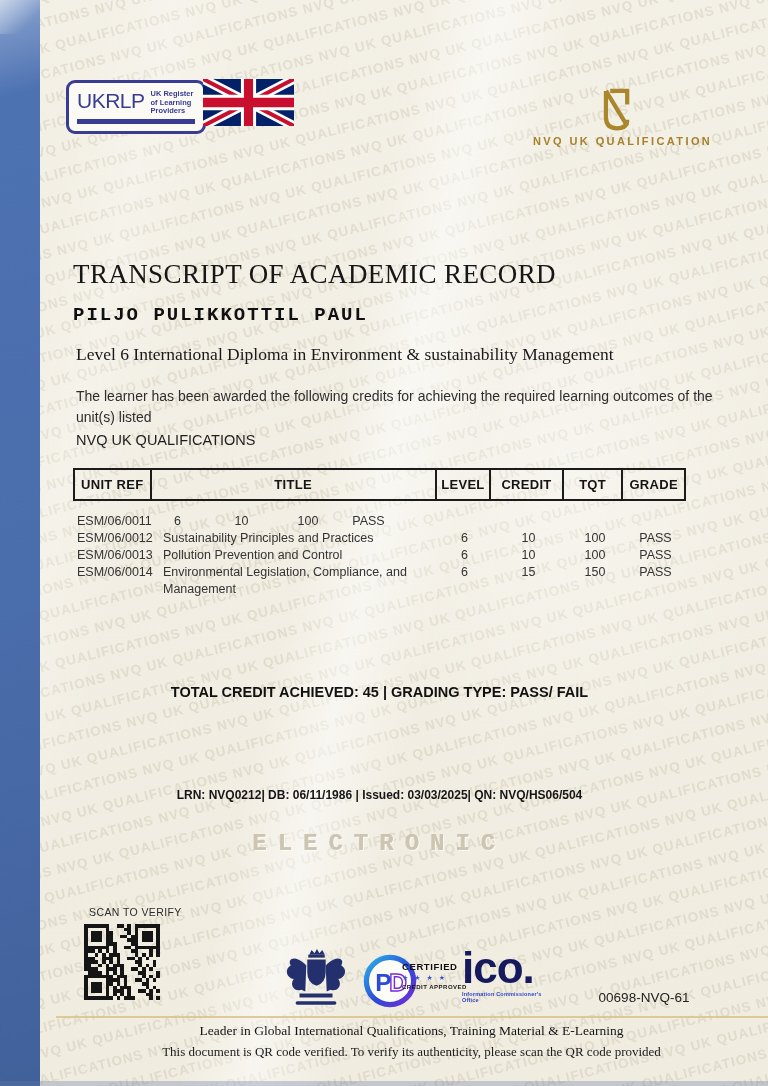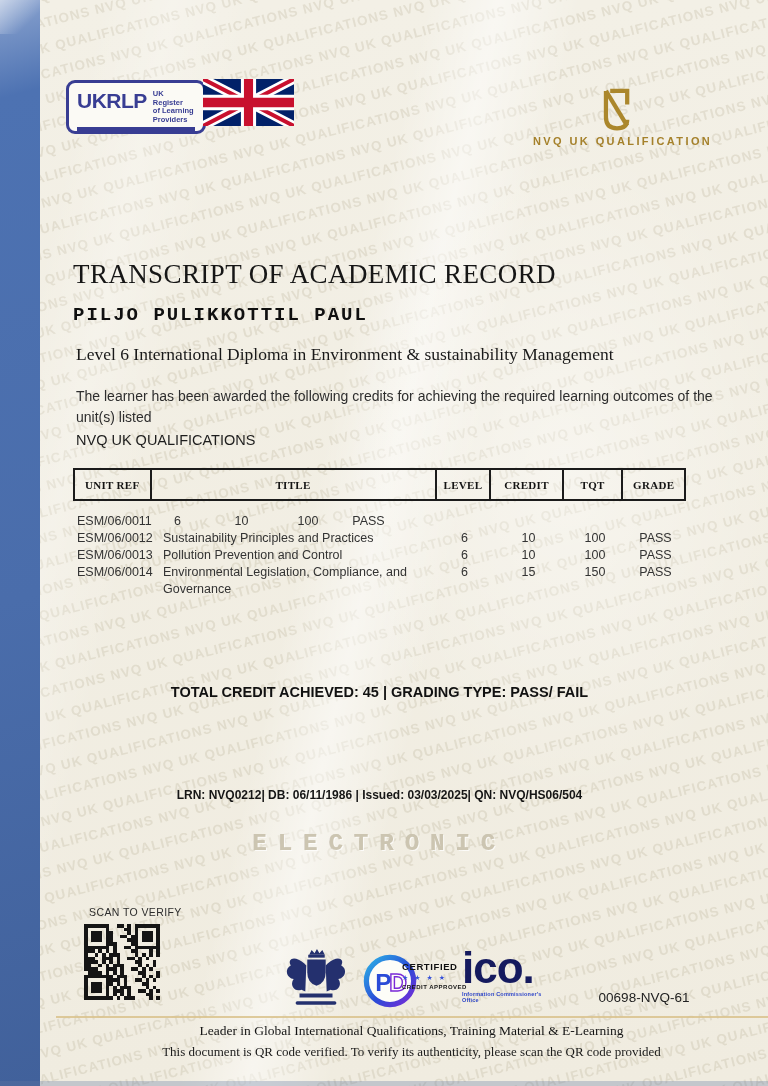"UKRLP" .ukrlp-acronym { font-weight: 700 -> 400 }
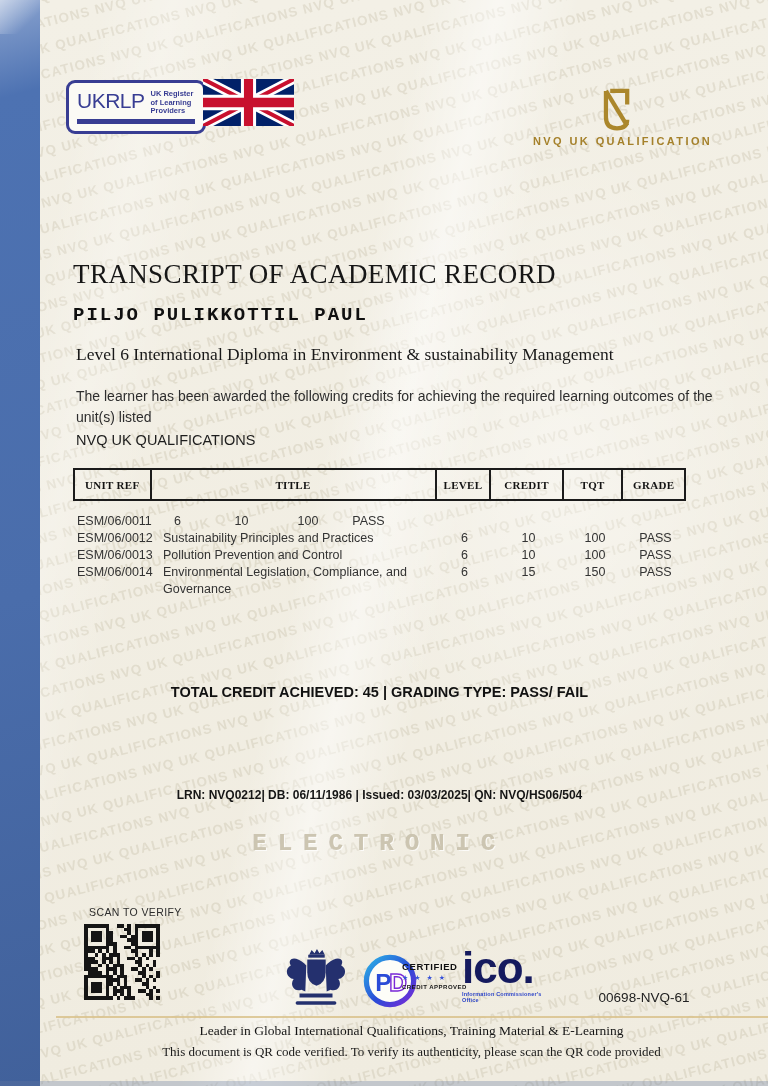"UNIT REF" .t-head span { font-family: Liberation Serif, serif -> none; font-size: 11px -> 13px }
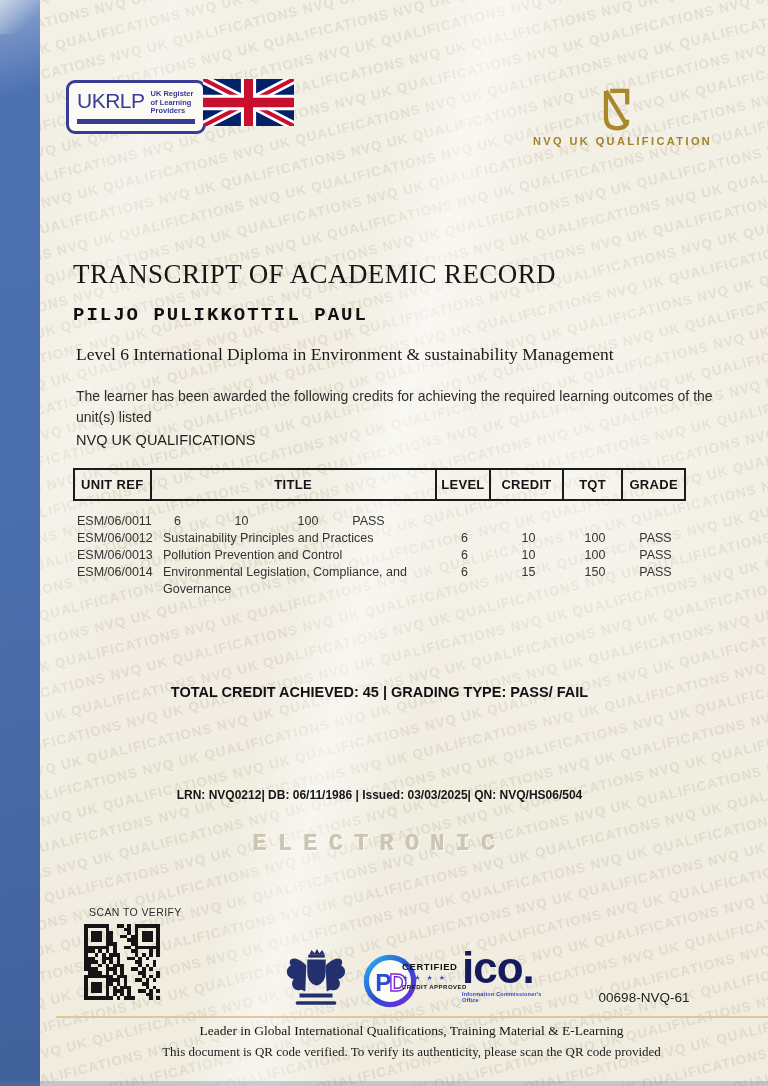"Environmental Legislation, Compliance," span.col-title { text: Governance -> Management }
